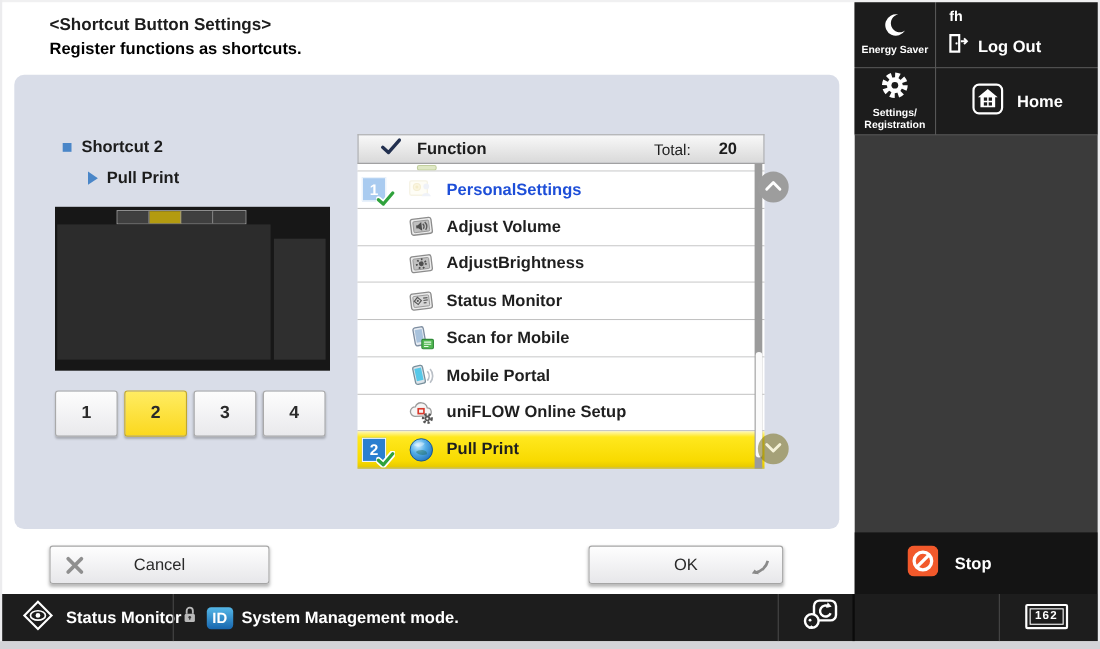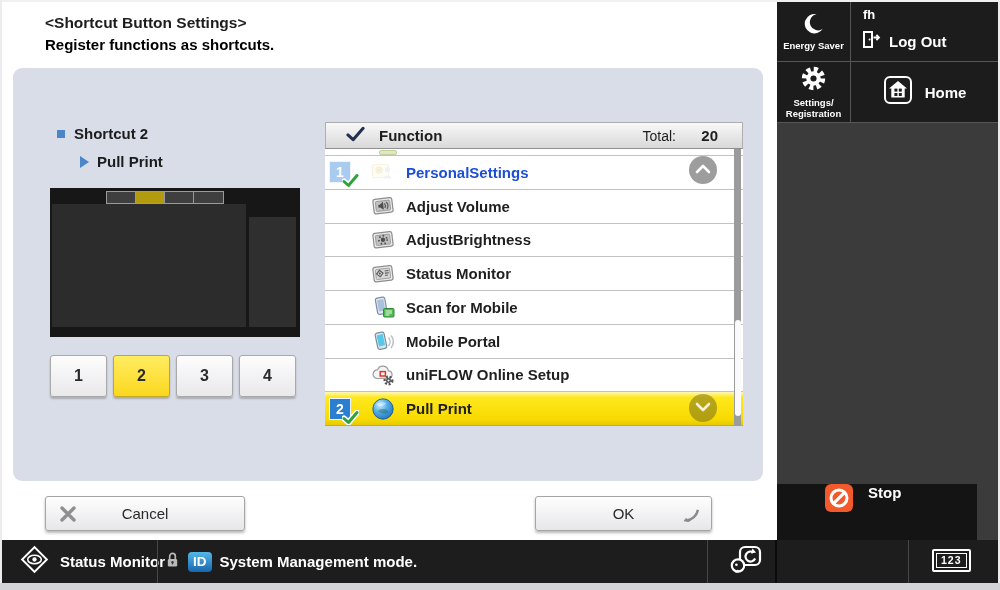"Function" .list { width: 418px -> 370px }
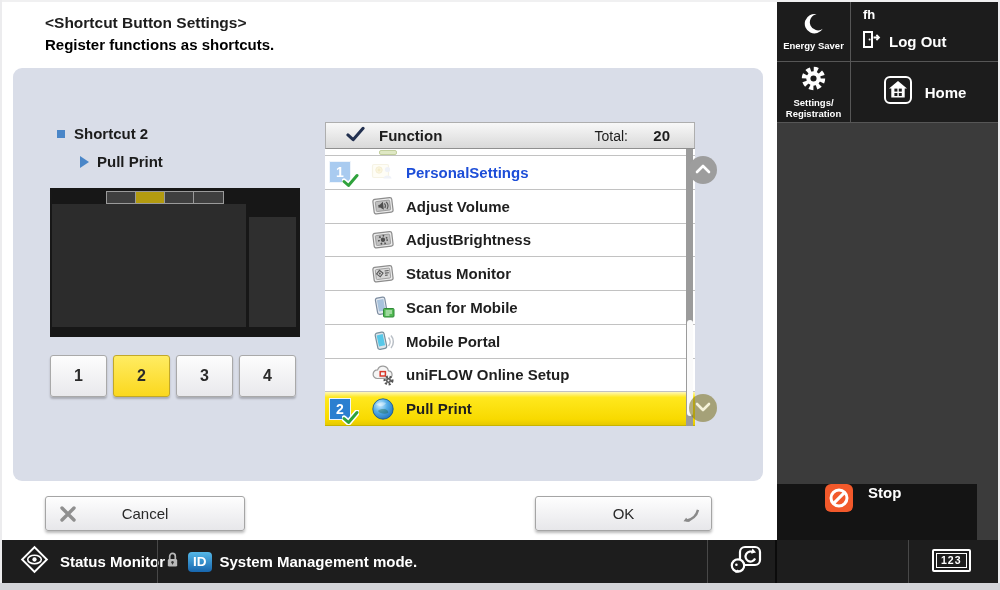"Stop" .stop-row { align-items: none -> center; width: 200px -> 221px }
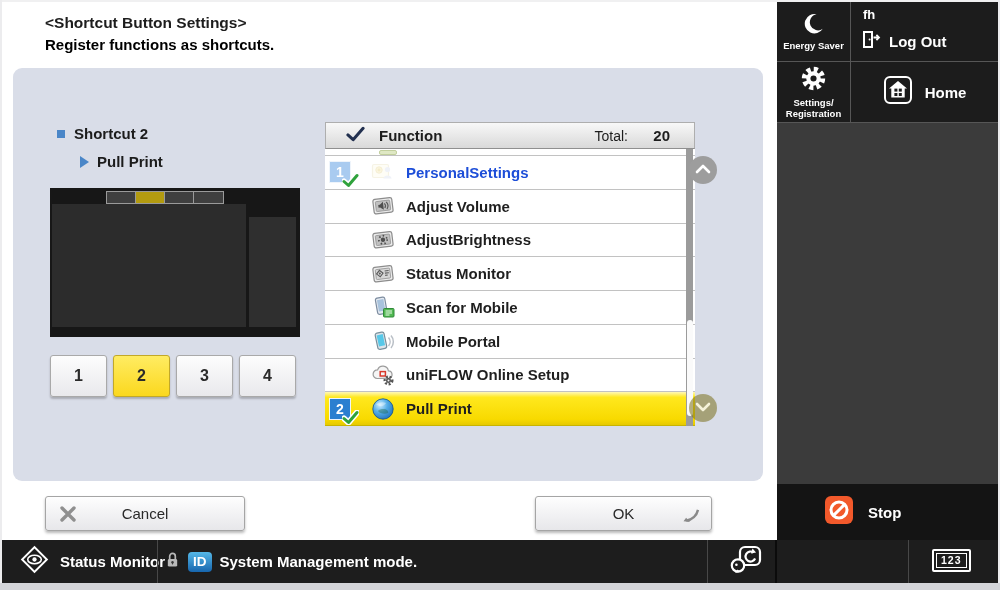"123" span.inner { text: 123 -> 162 }
